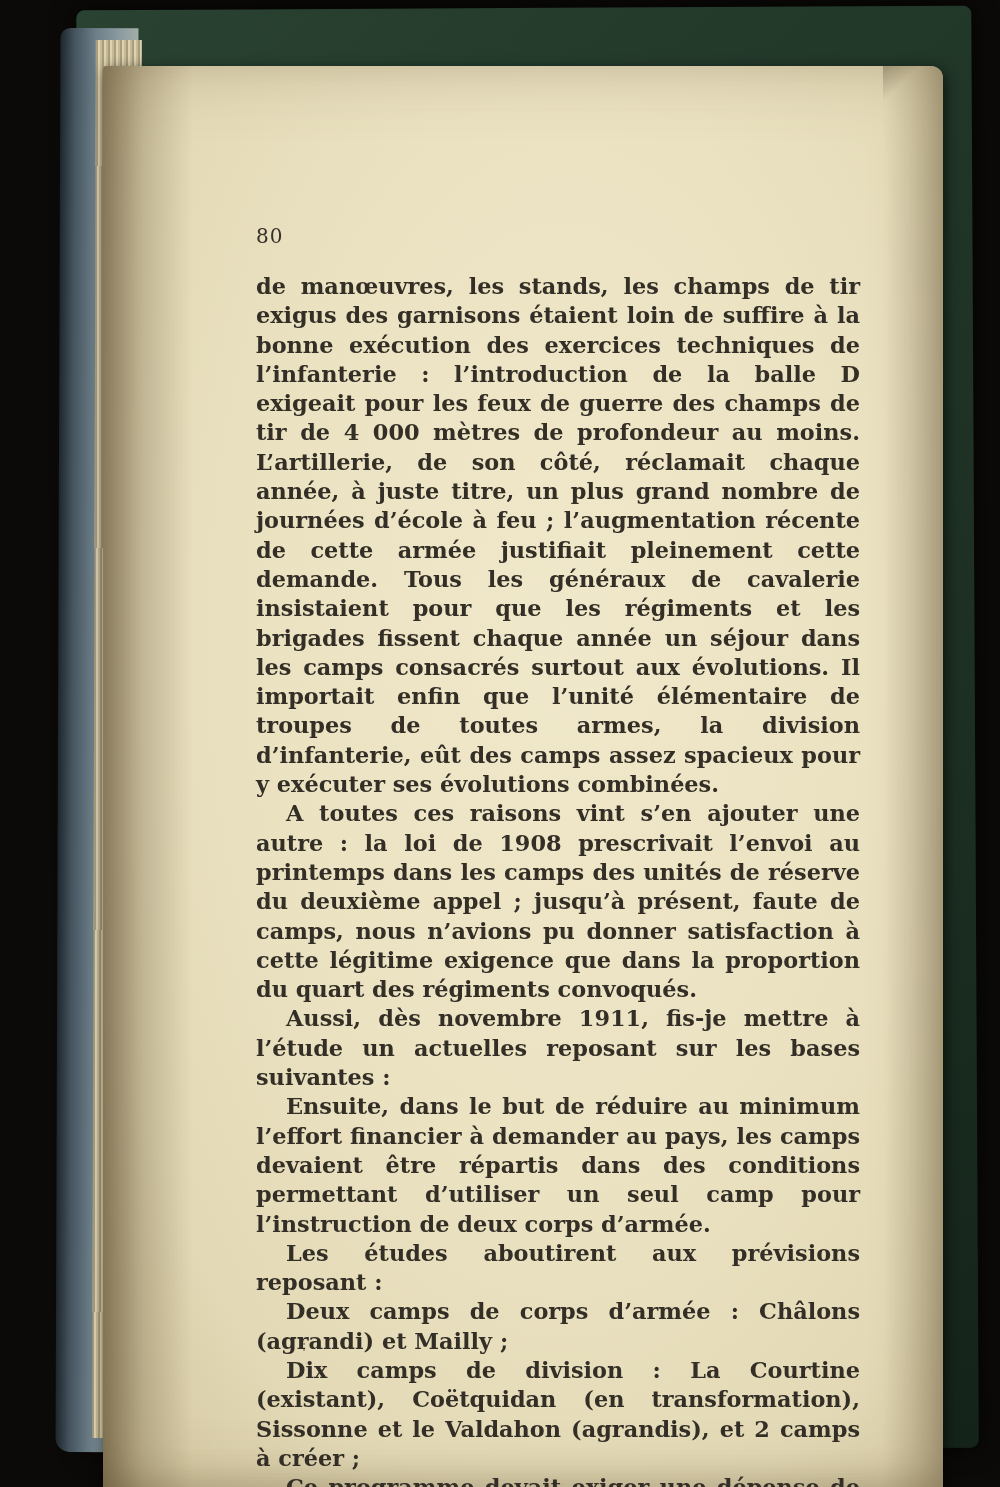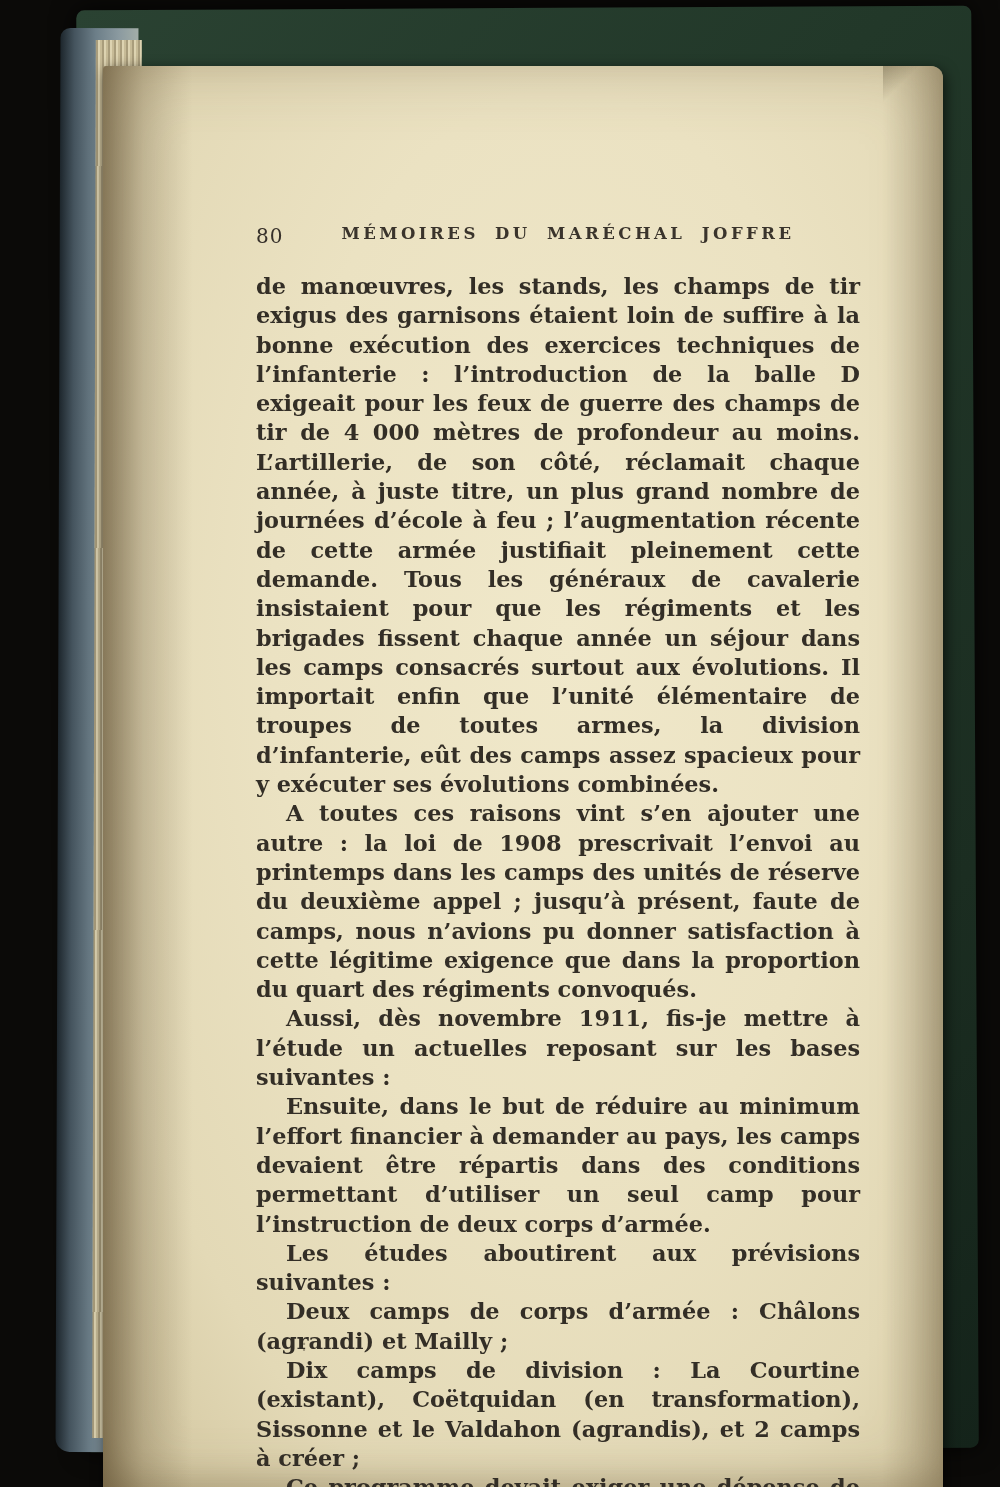"MÉMOIRES DU MARÉCHAL JOFFRE" span.runtitle { html: <span>MÉMOIRES DU MARÉCHAL JOFFRE</span> -> none }
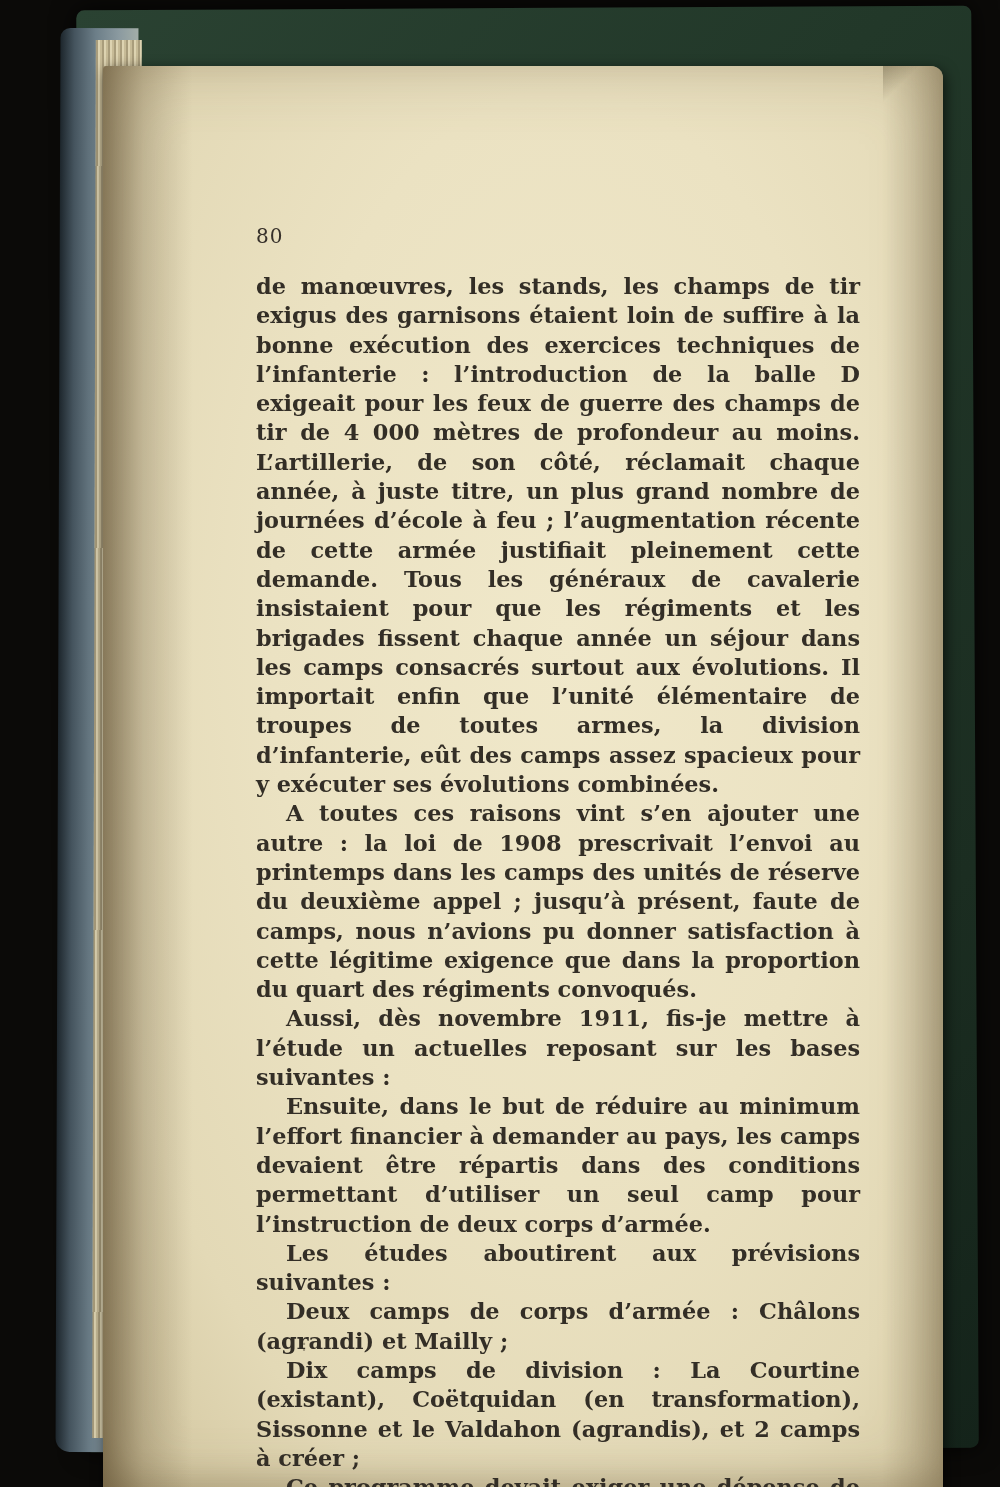"Les études aboutirent aux prévisions" p { text: suivantes -> reposant }
